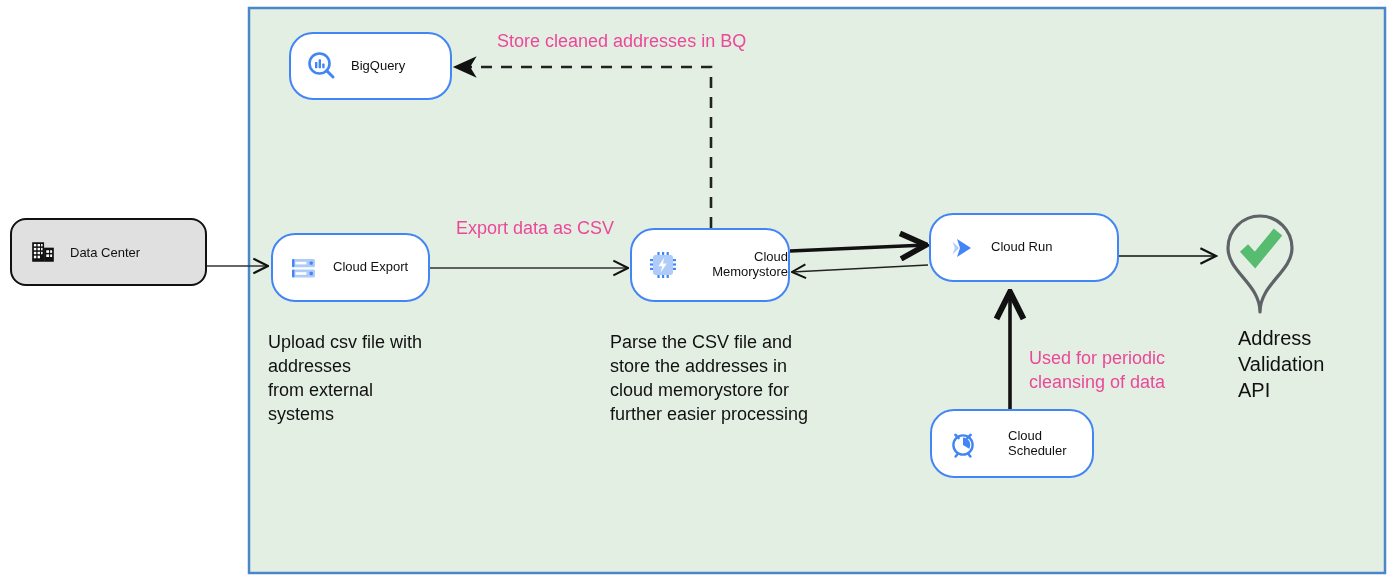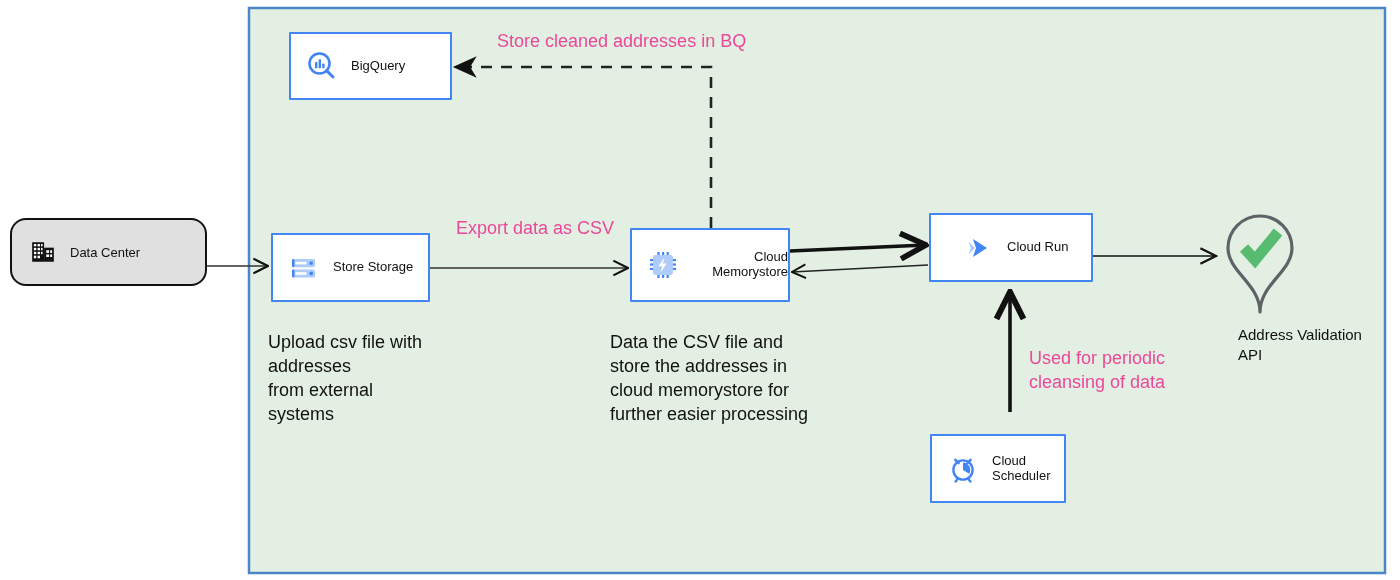"BigQuery" .gcp-node { border-radius: 1px -> 24px }
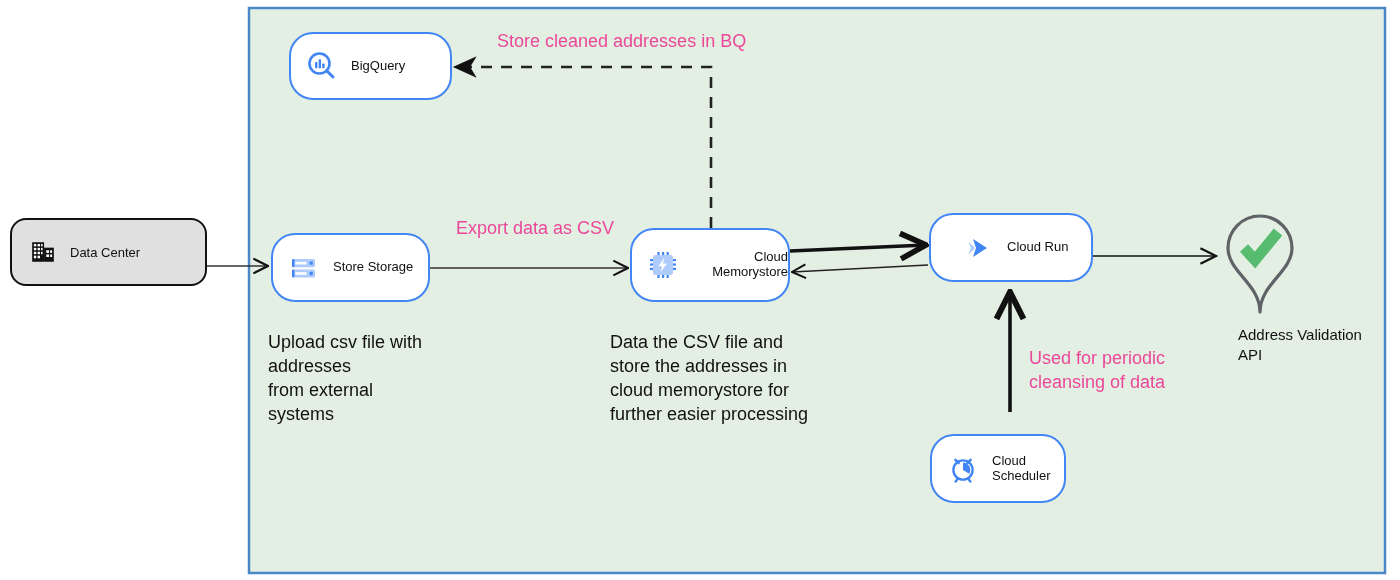"Cloud Run" div.node { padding-left: 16px -> none; width: 164px -> 190px }
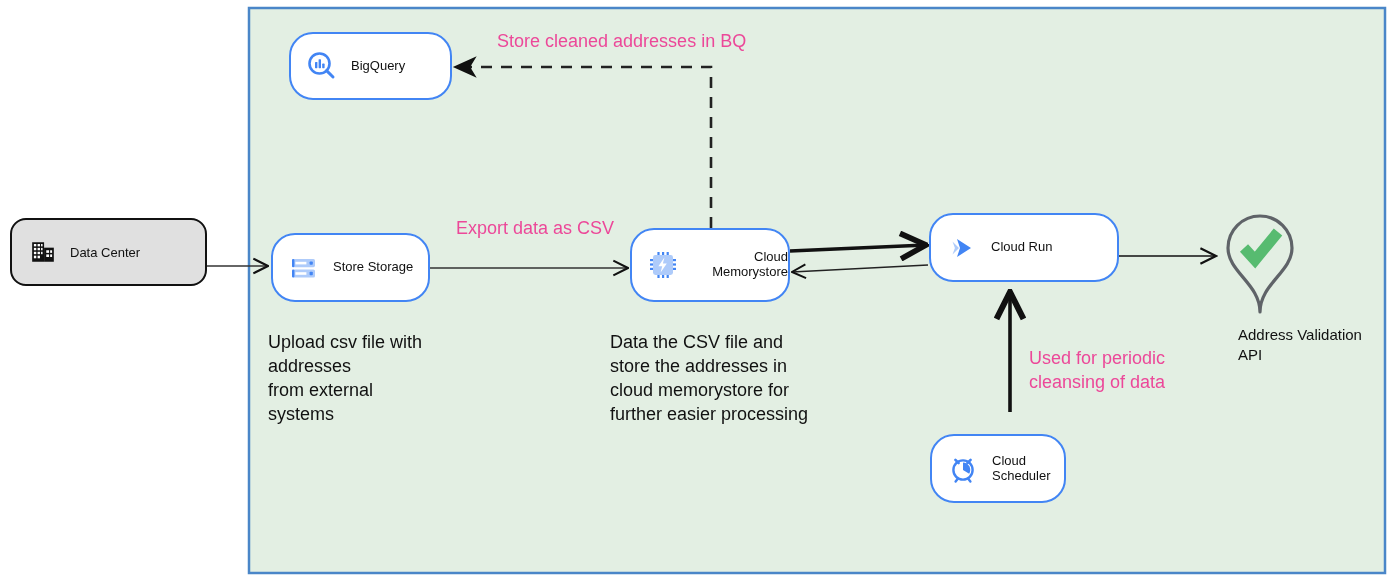"Store Storage" span.gcp-label { text: Store Storage -> Cloud Export }
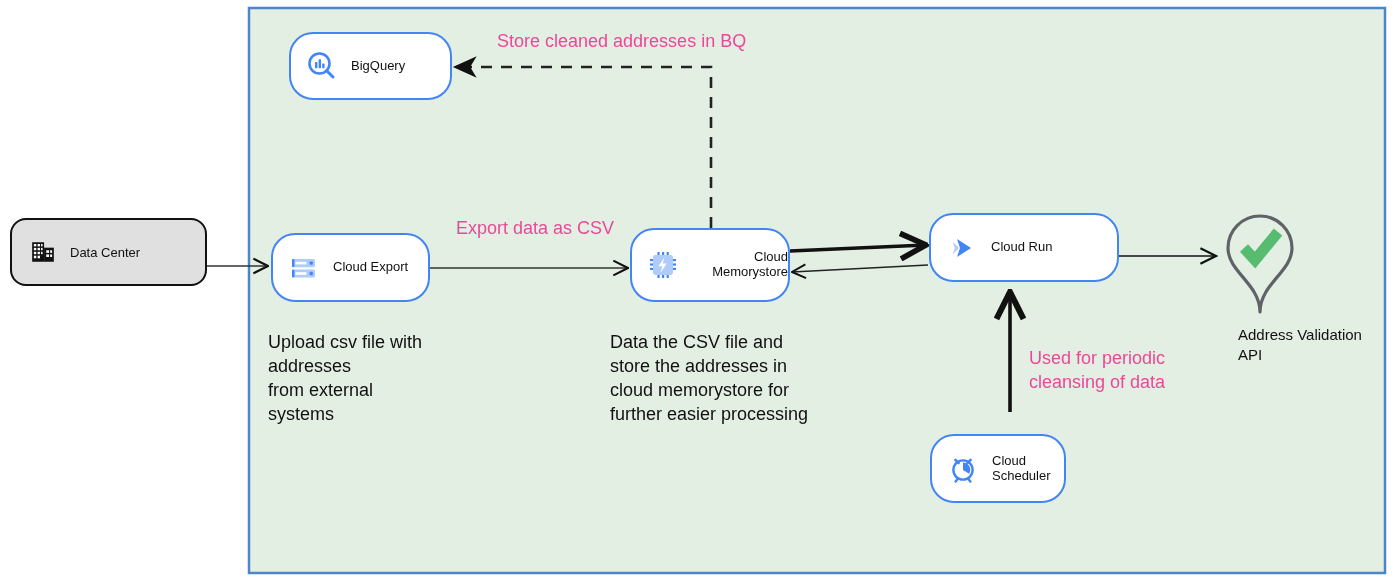"Data the CSV file and" div.ann { text: Data -> Parse }
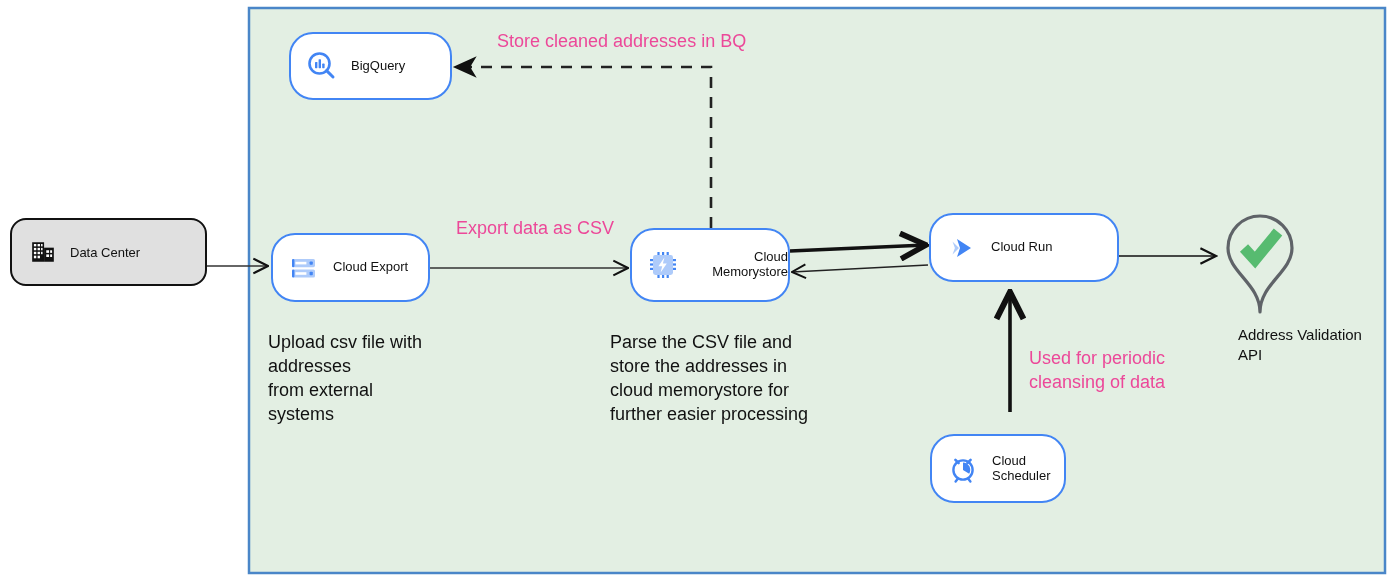"Address Validation" .pin-label { font-size: 15px -> 20px }
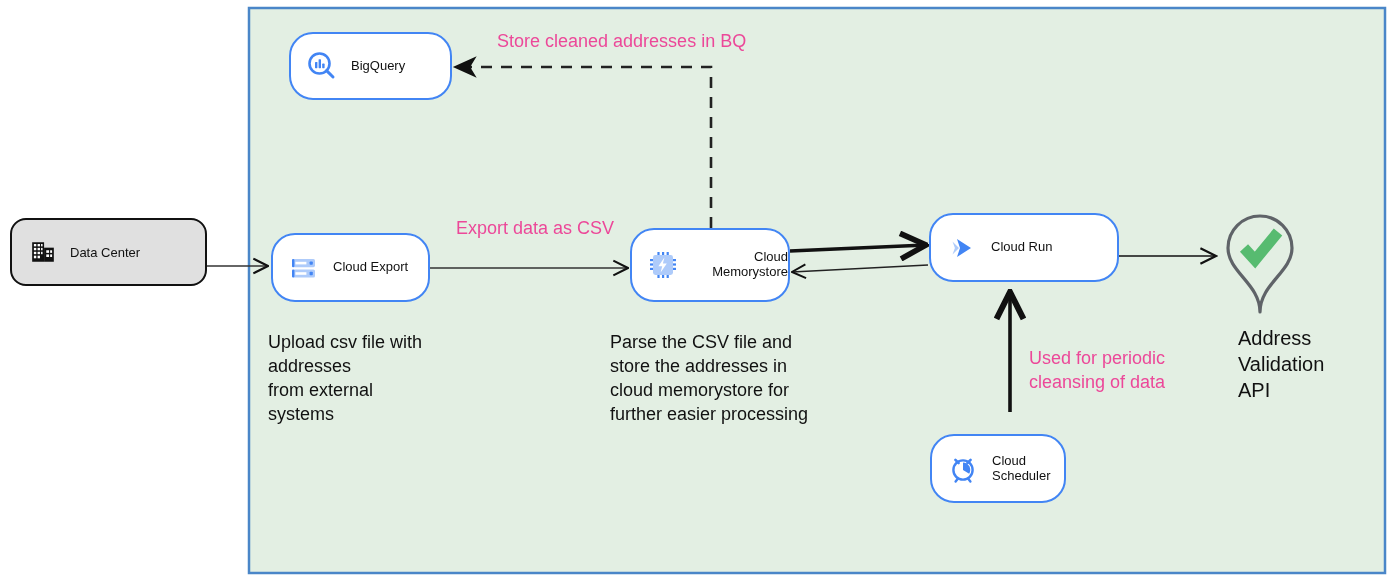"Cloud Scheduler" div.node { gap: none -> 16px; top: 434px -> 409px; width: 136px -> 164px }
